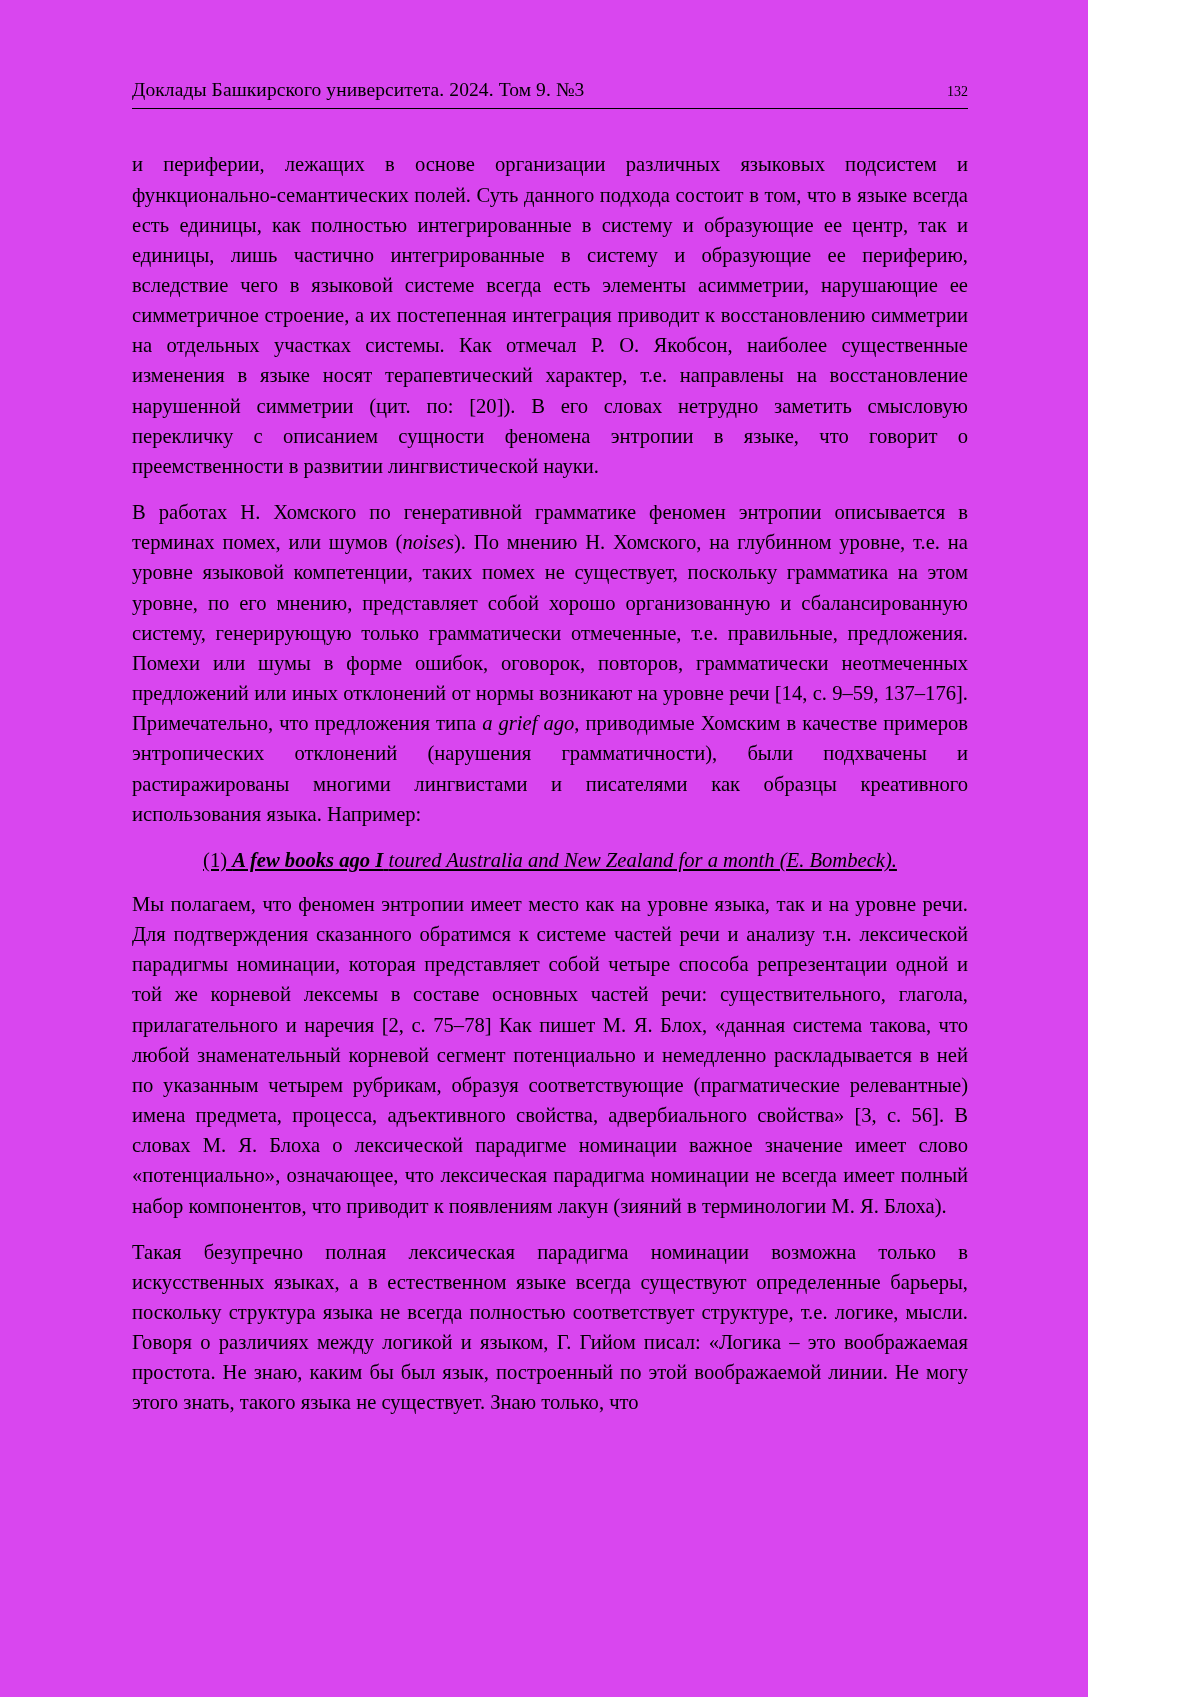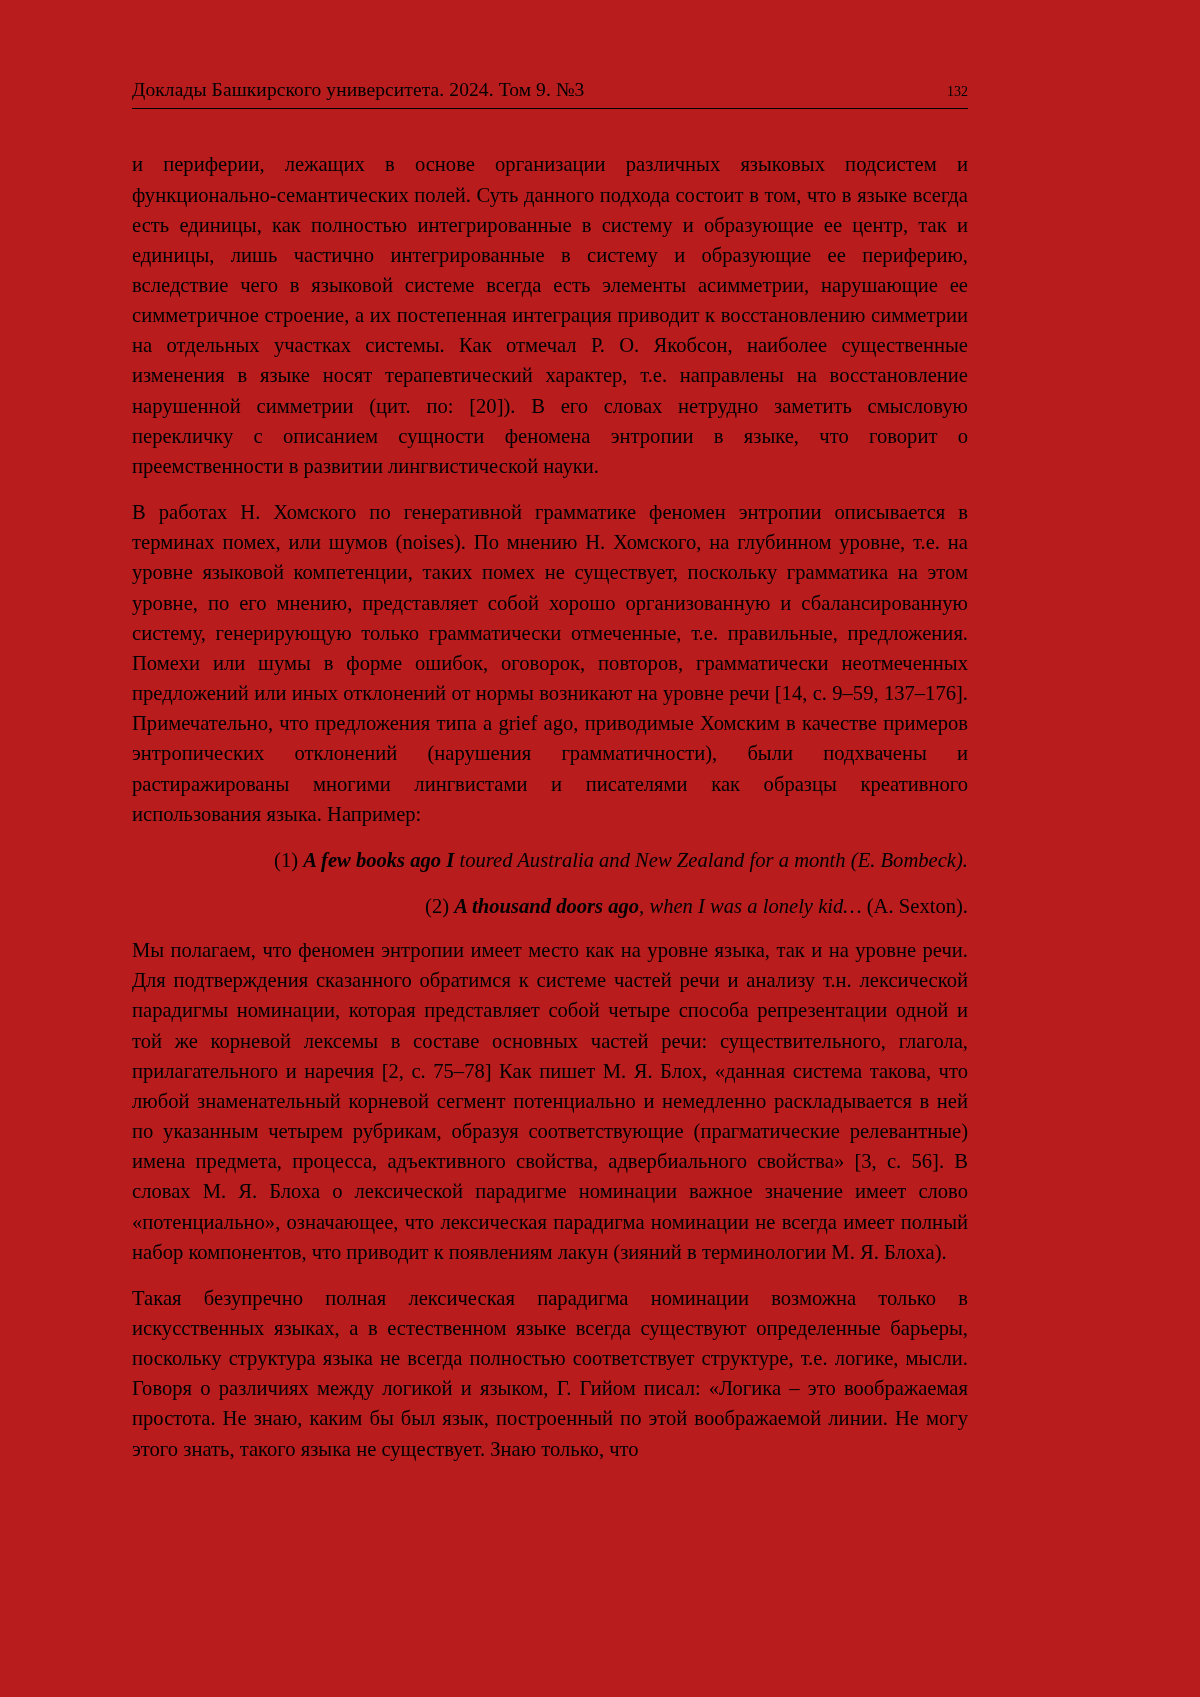"Доклады Башкирского университета. 2024." .page { background: #b91c1c -> #d946ef; width: 1200px -> 1088px }
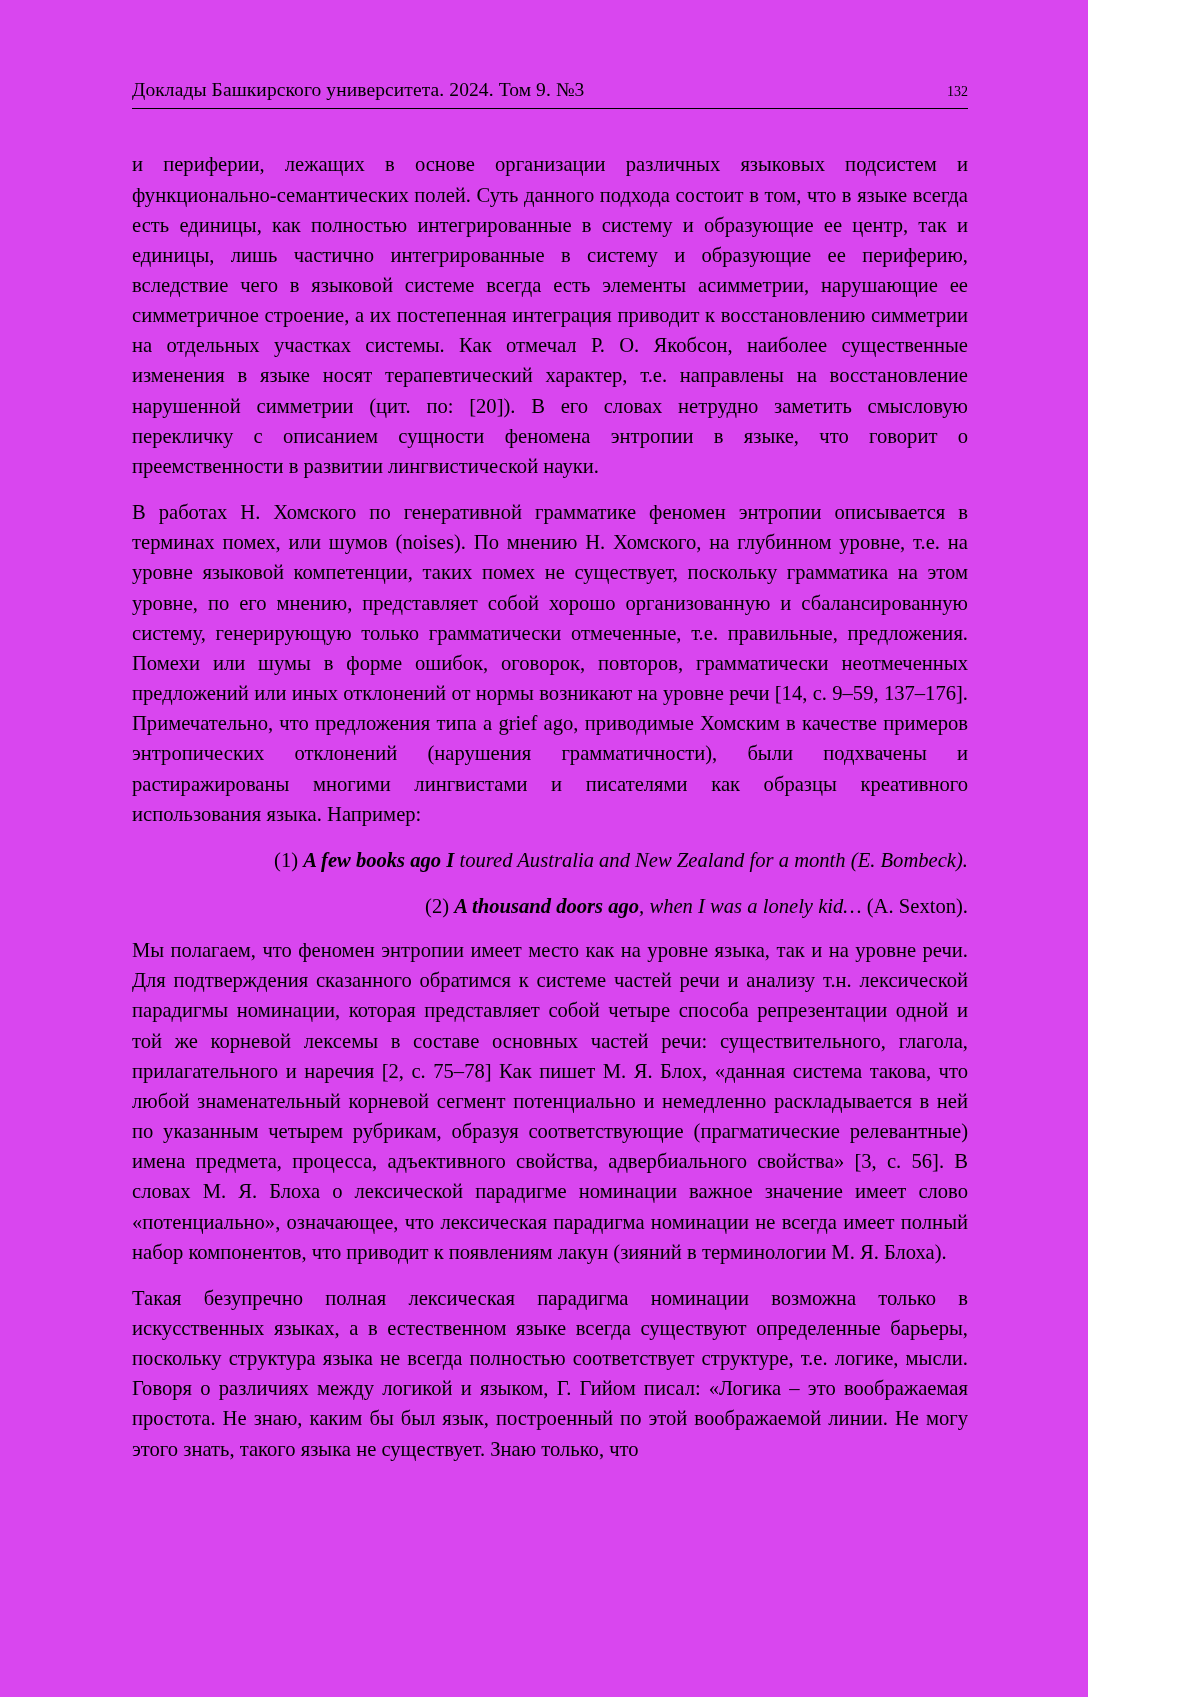"noises" .ital { font-style: none -> italic }
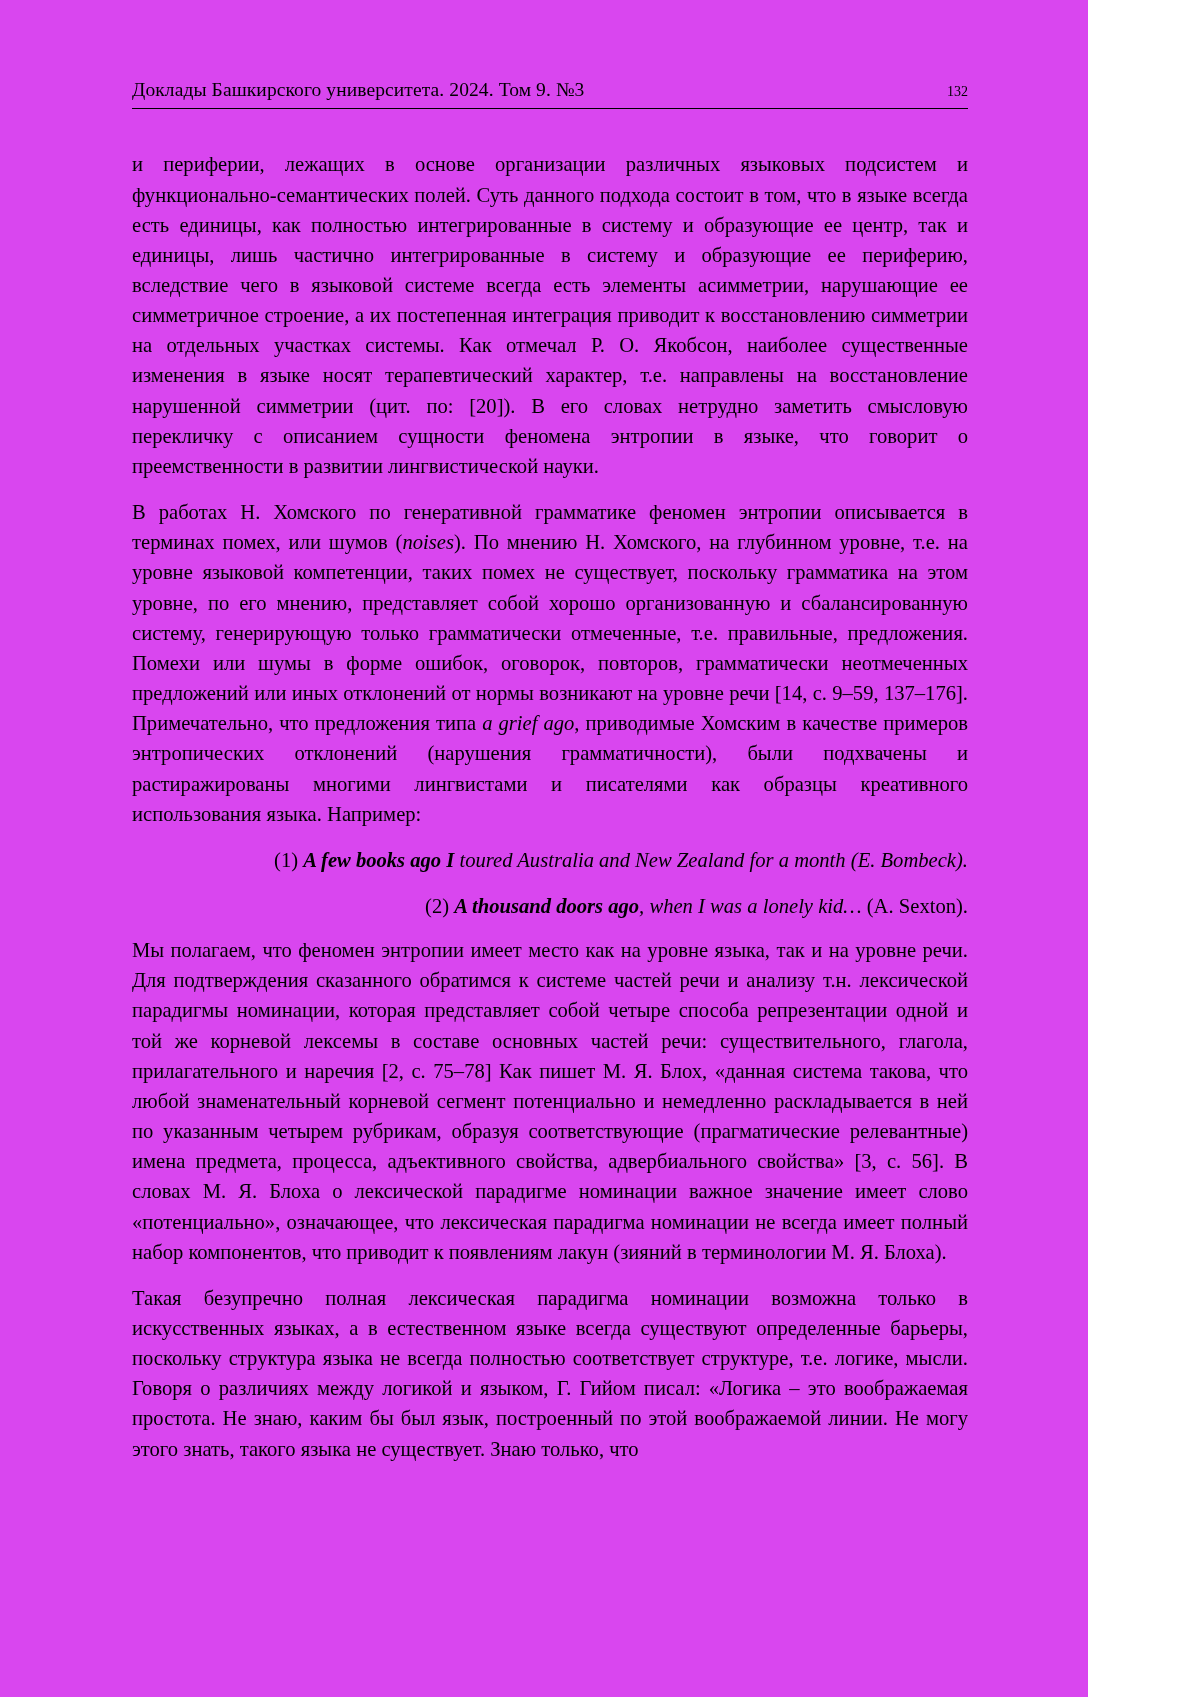"(1) A few books ago" .example { text-align: right -> center; text-decoration: none -> underline }
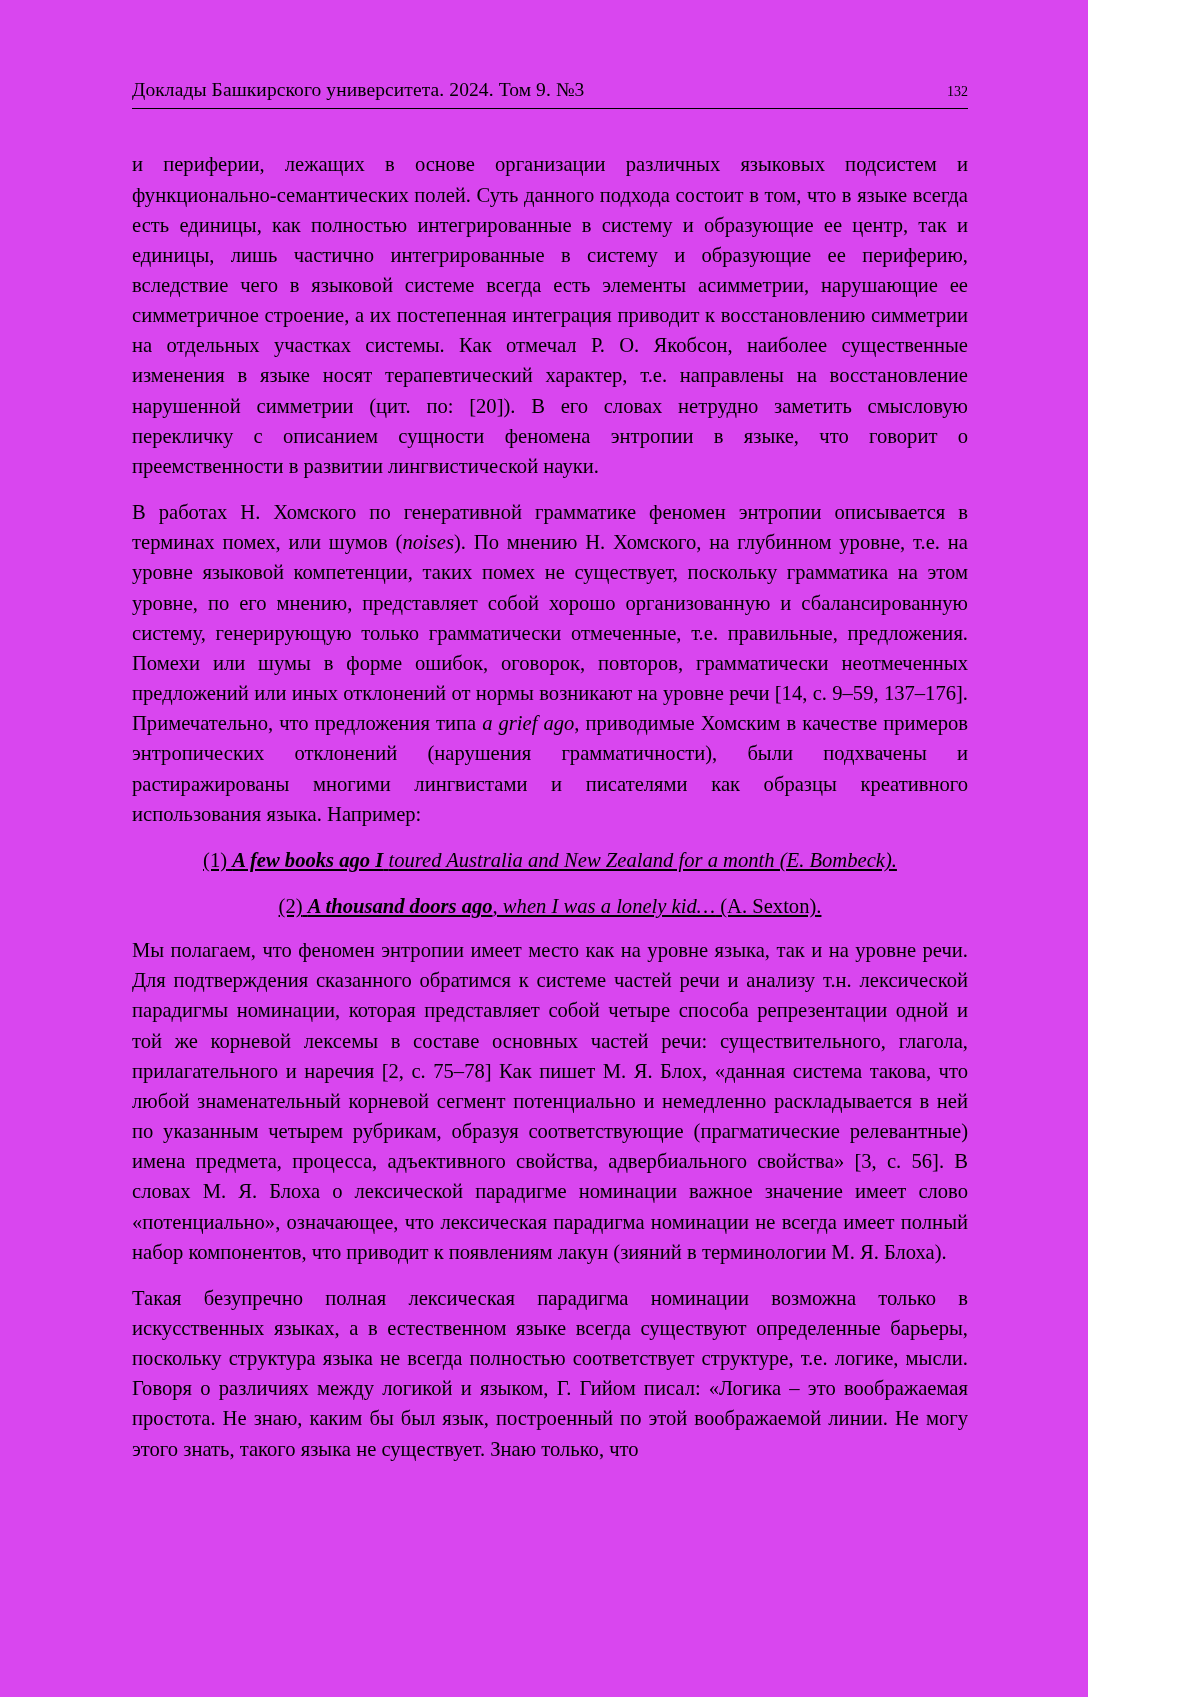"(2) A thousand doors ago," p.example { html: <p><span>(2)</span> <span>A thousand doors ago</span><span>, when I was a lonely kid…</span><span> (A. Sexton).</span></p> -> none }
